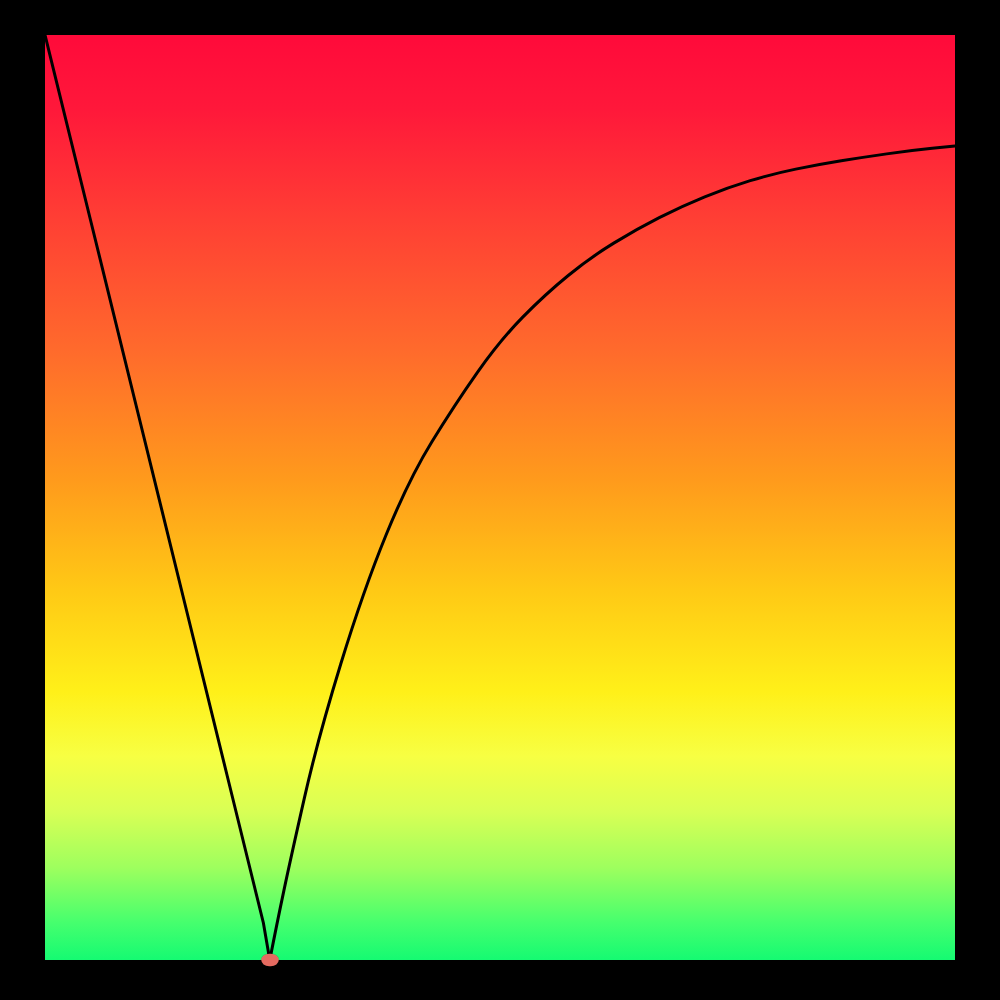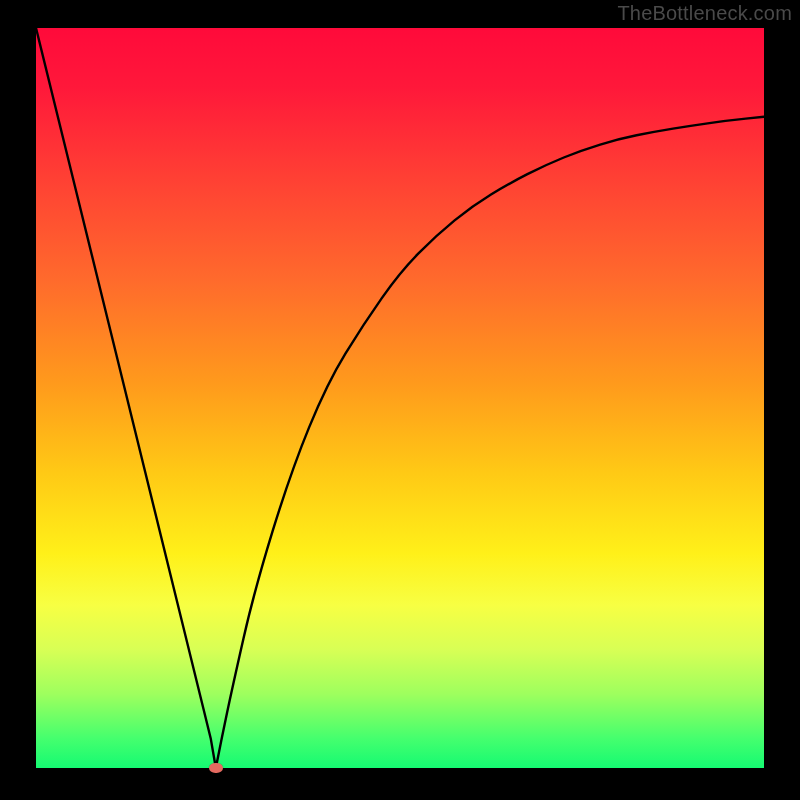"TheBottleneck.com" div.watermark { html: <div>TheBottleneck.com</div> -> none }
